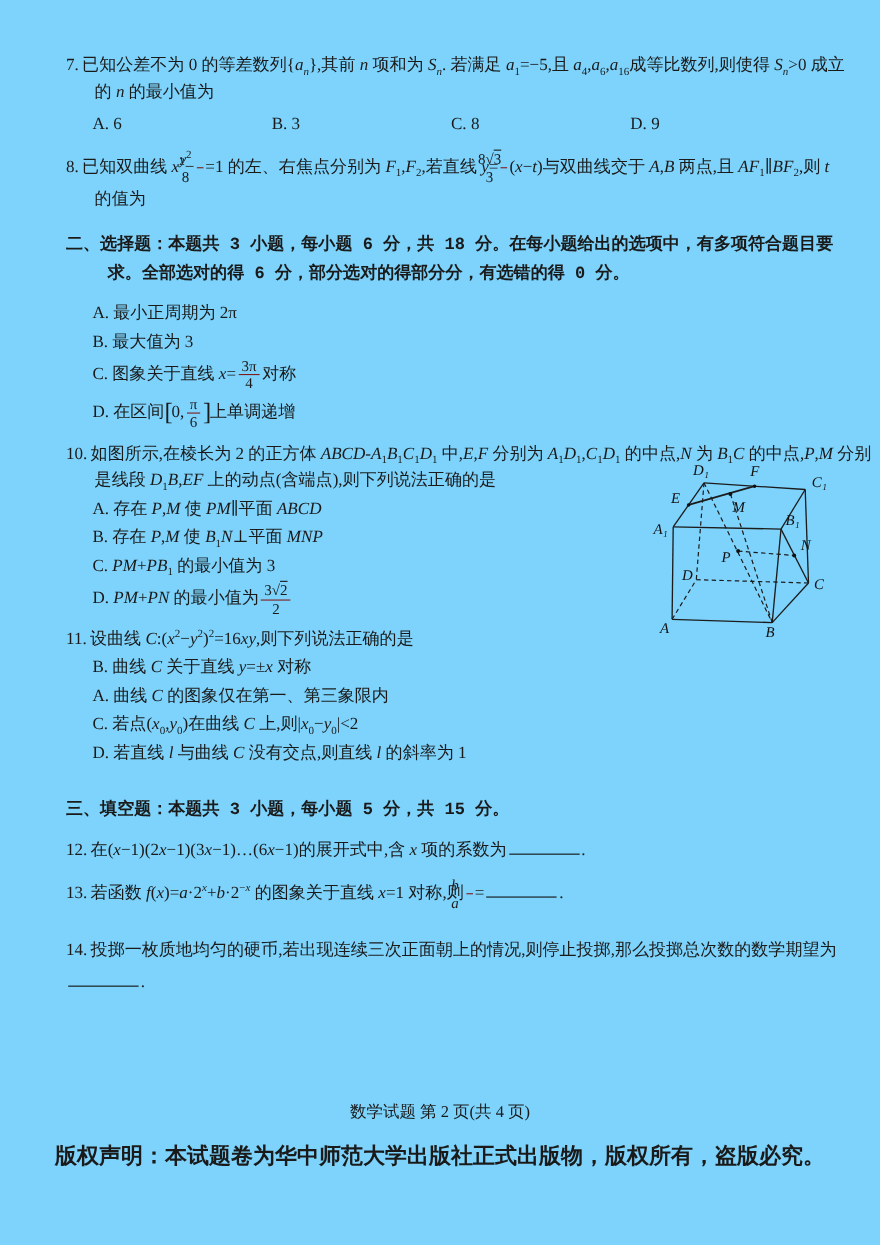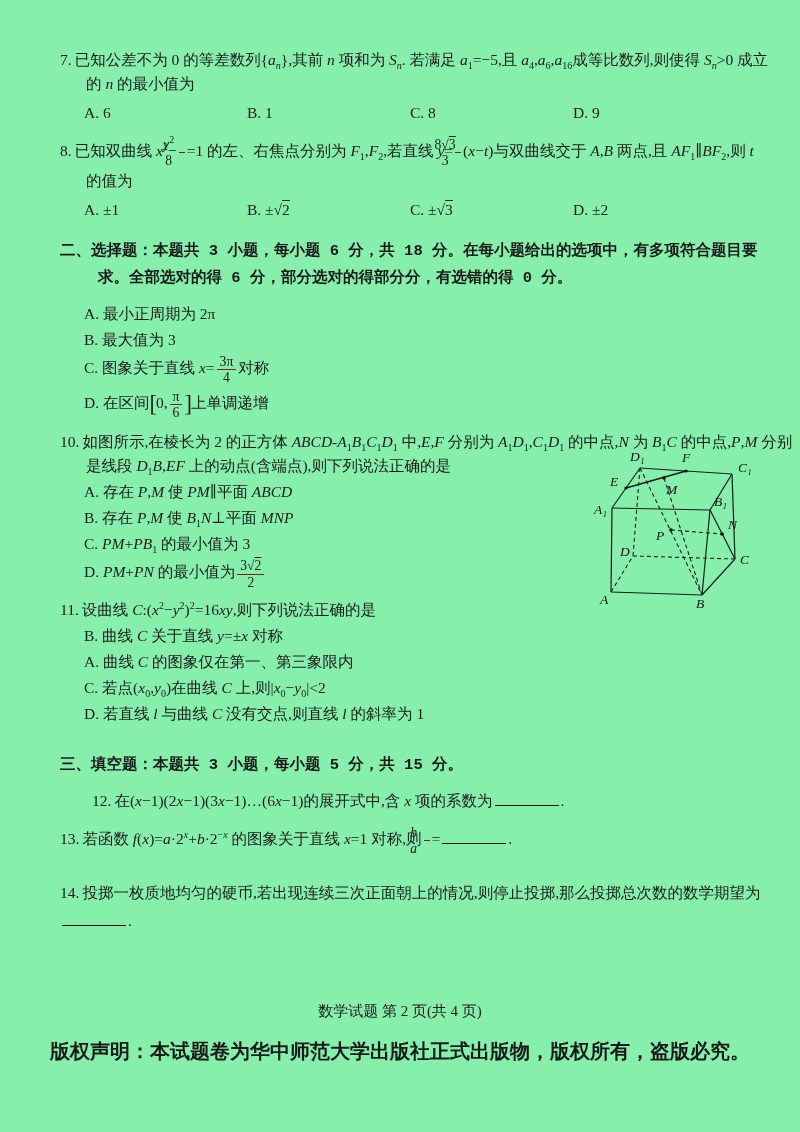"7. 已知公差不为 0 的等差数列{an},其前 n" .page { background: #86efac -> #7dd3fc }
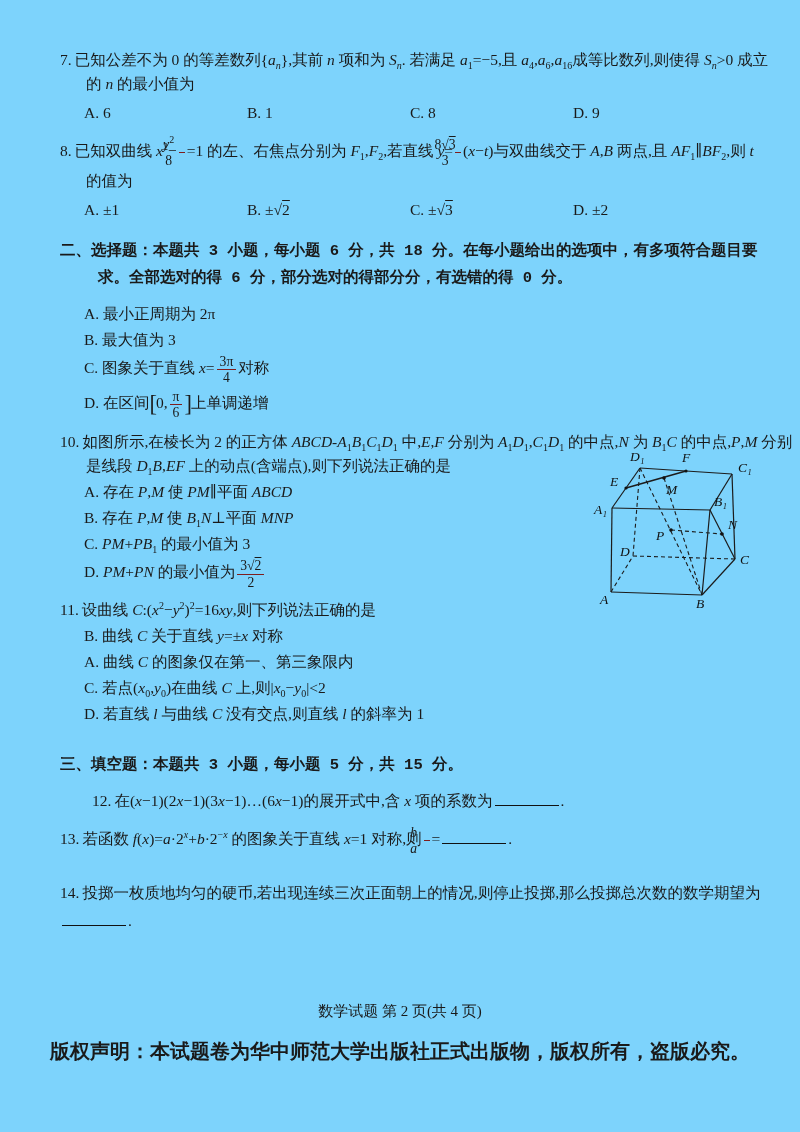"B. 1" span.opt { text: 1 -> 3 }
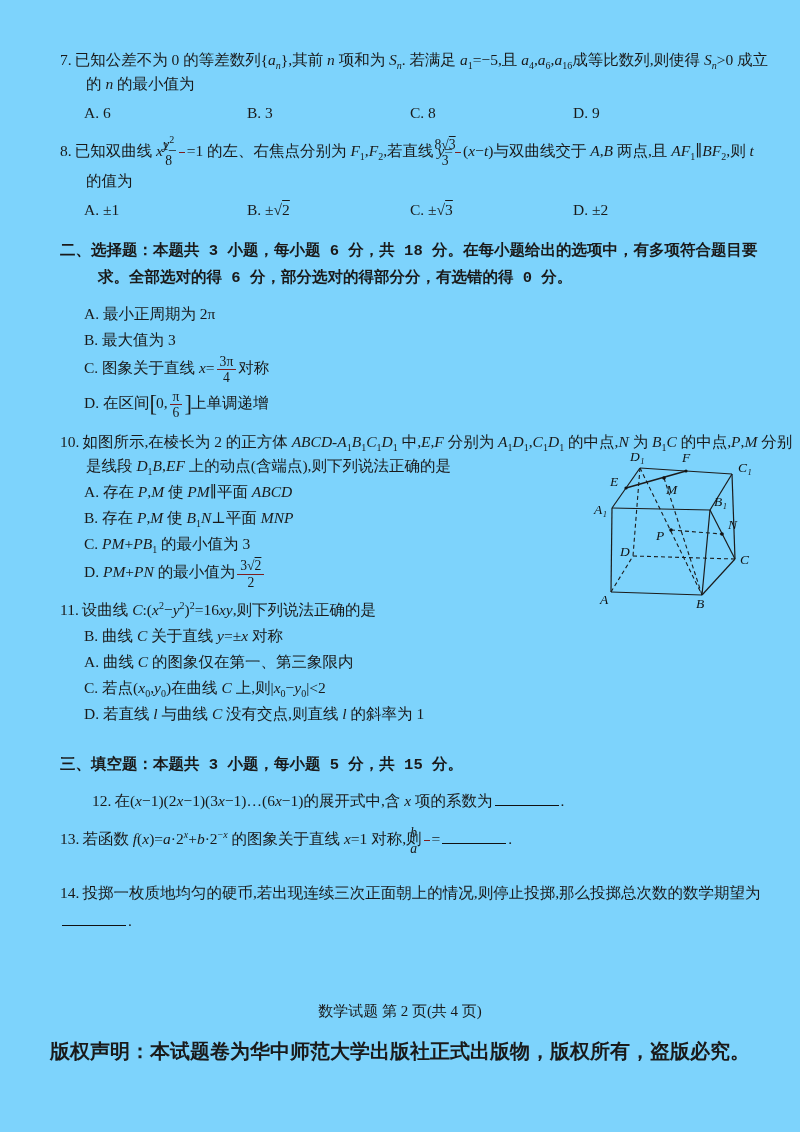"A. ±1" div.opts4 { html: <div> <span>A. ±1</span> <span>B. ±√<span>2</span></span> <span>C. ±√<span>3</span></span> <span>D. ±2</span> </div> -> none }
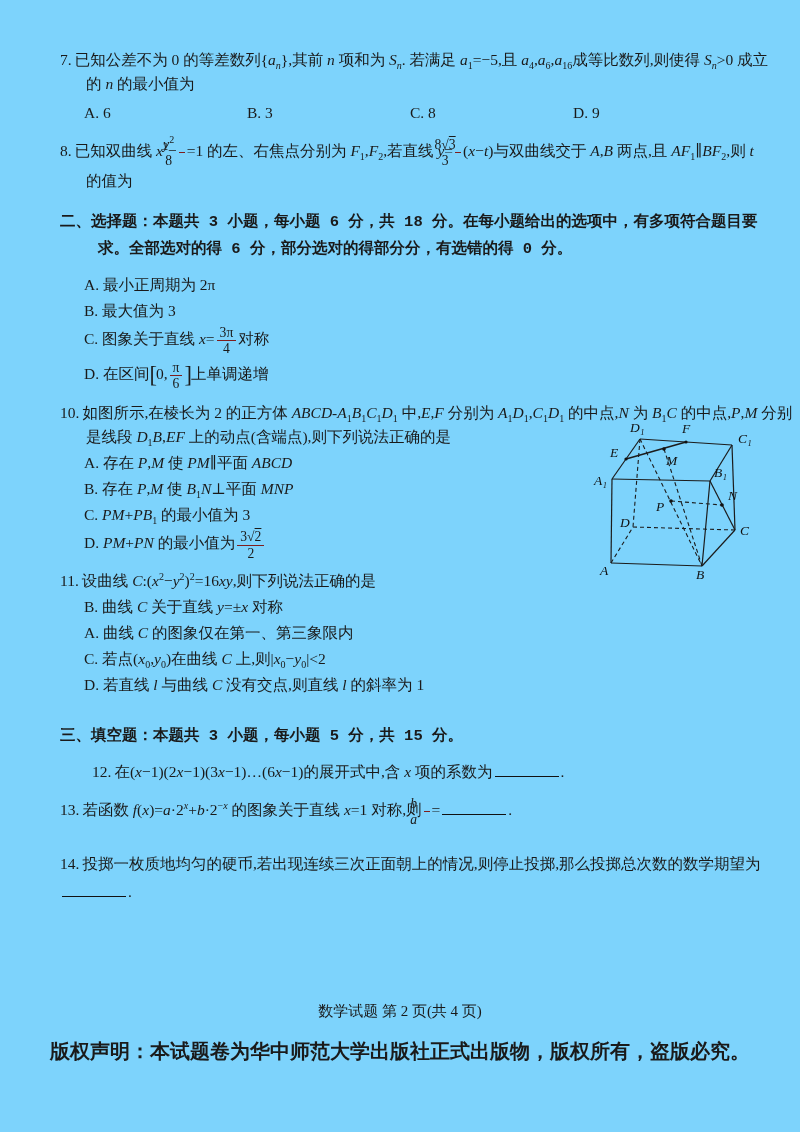"12. 在(x−1)(2x−1)(3x−1)…(6x−1)的展开式中,含 x" div.q { margin-left: 32px -> none }
